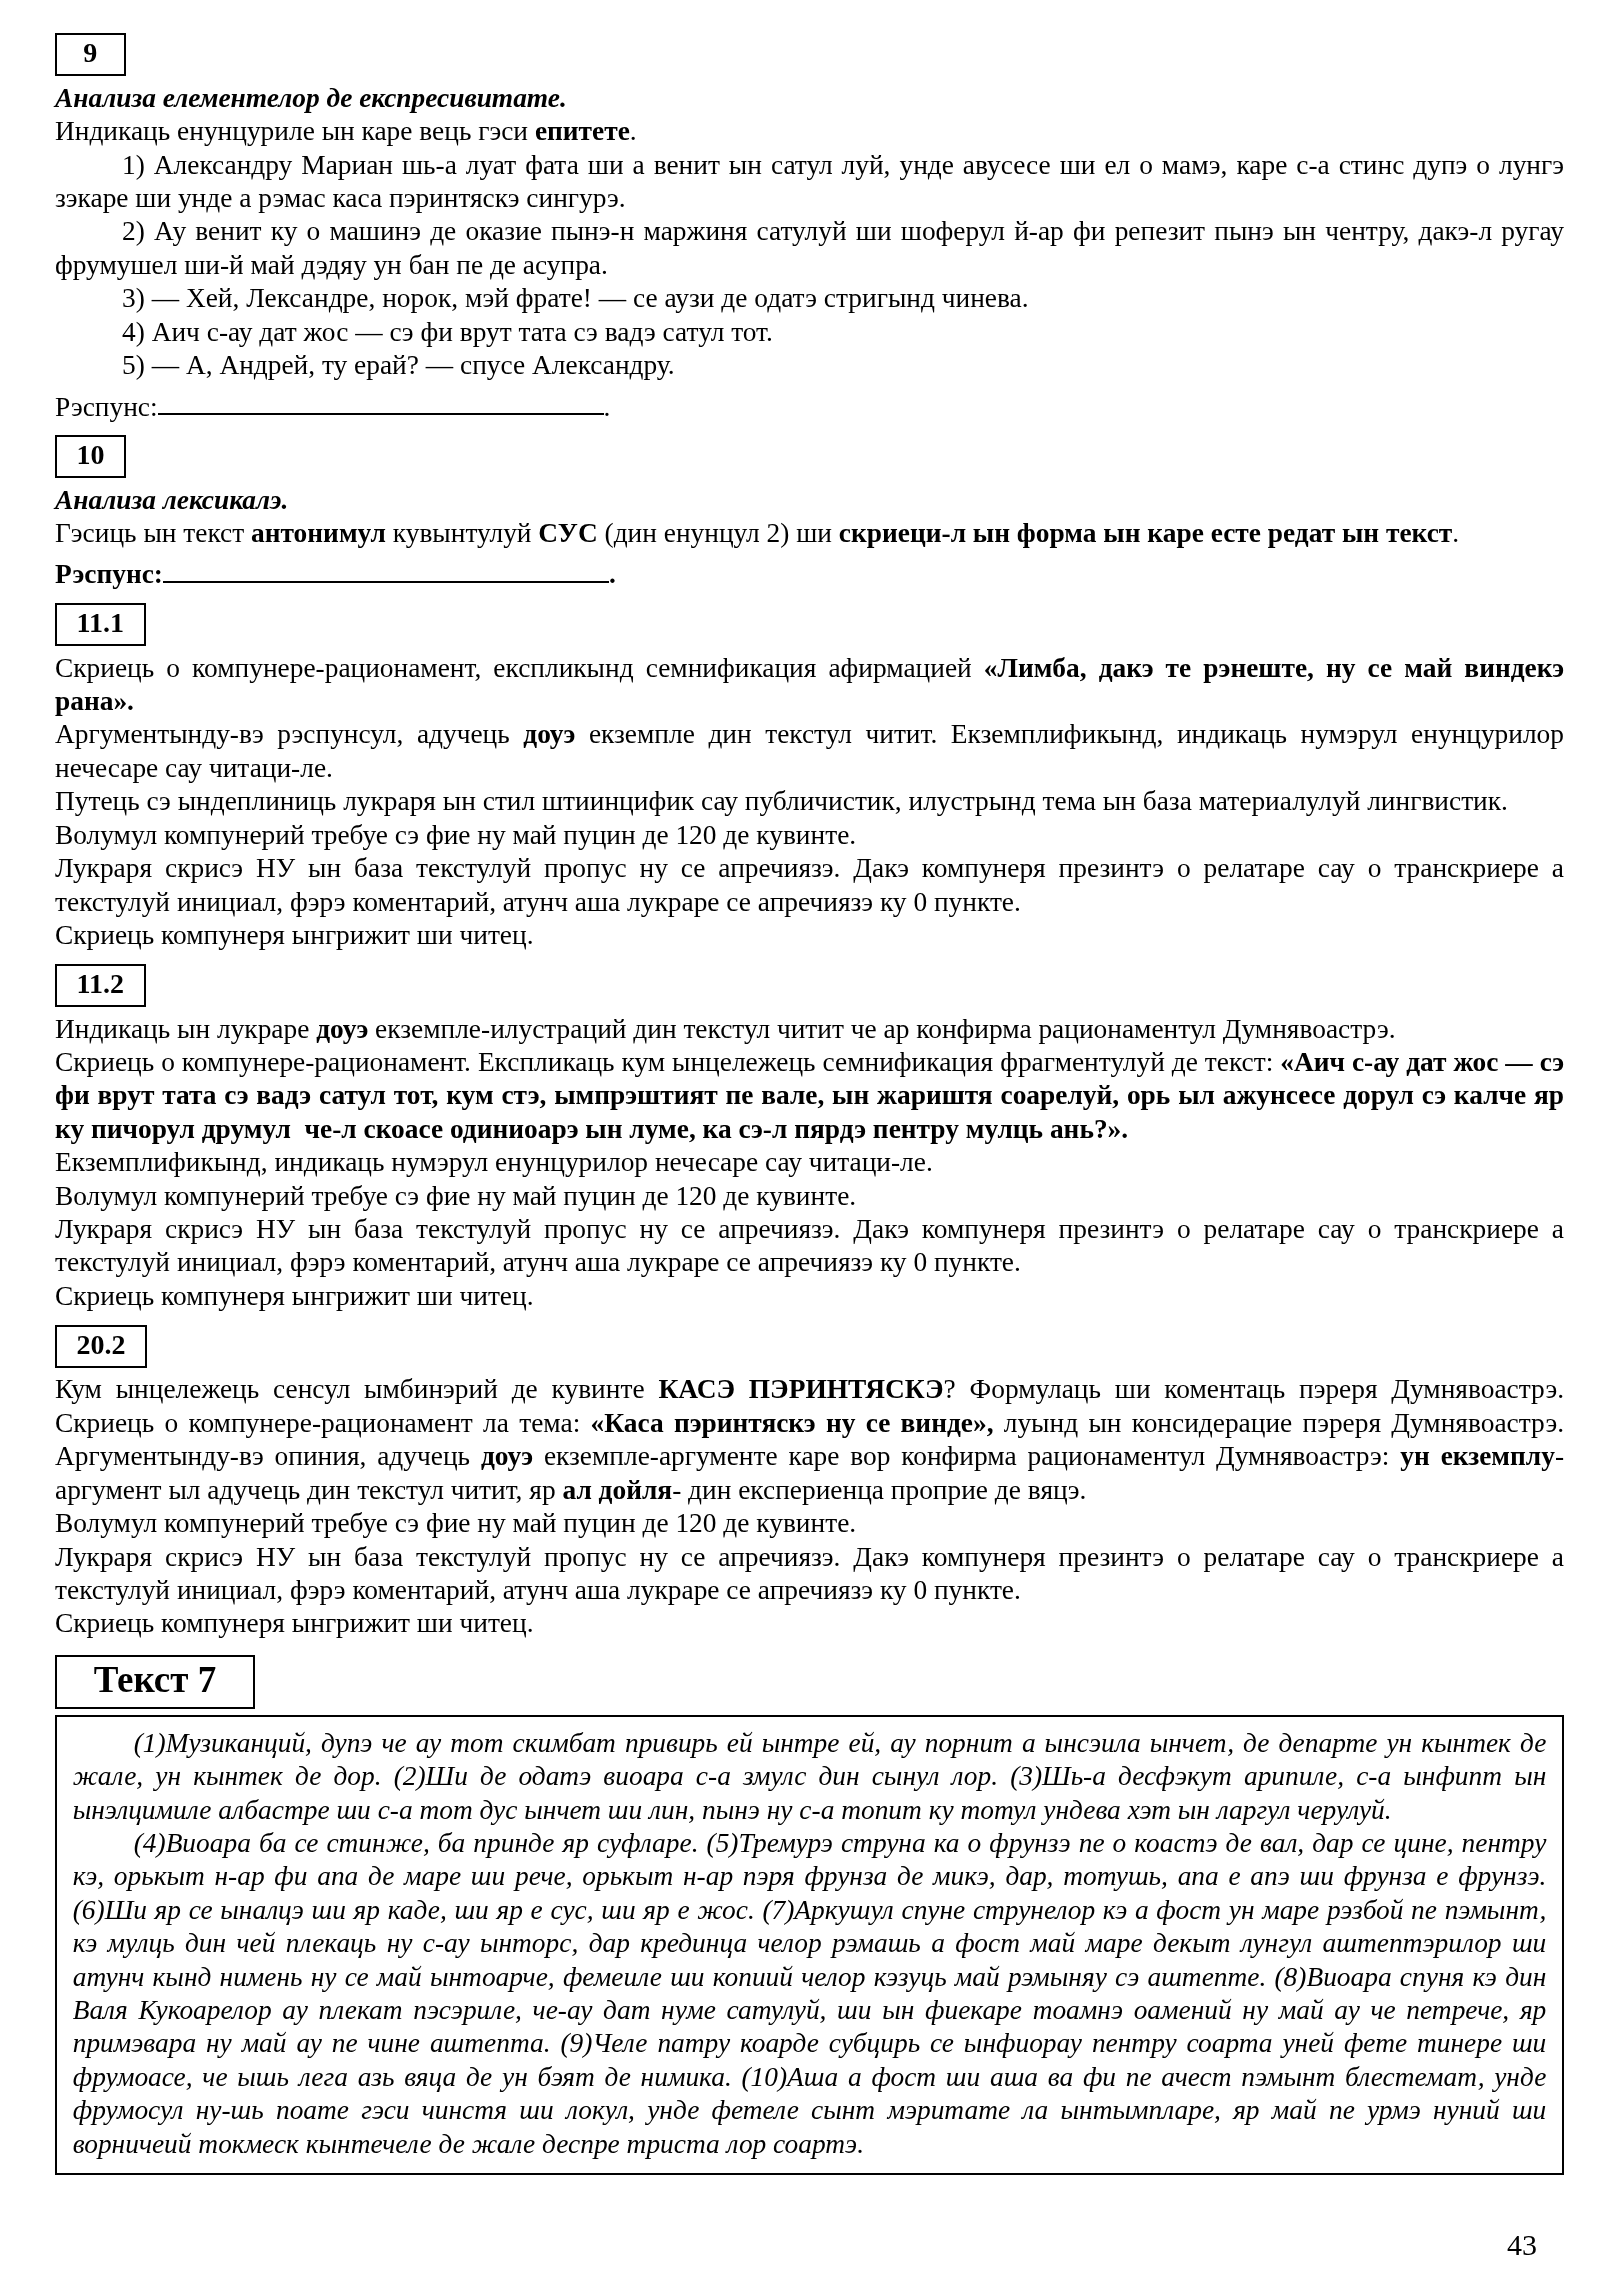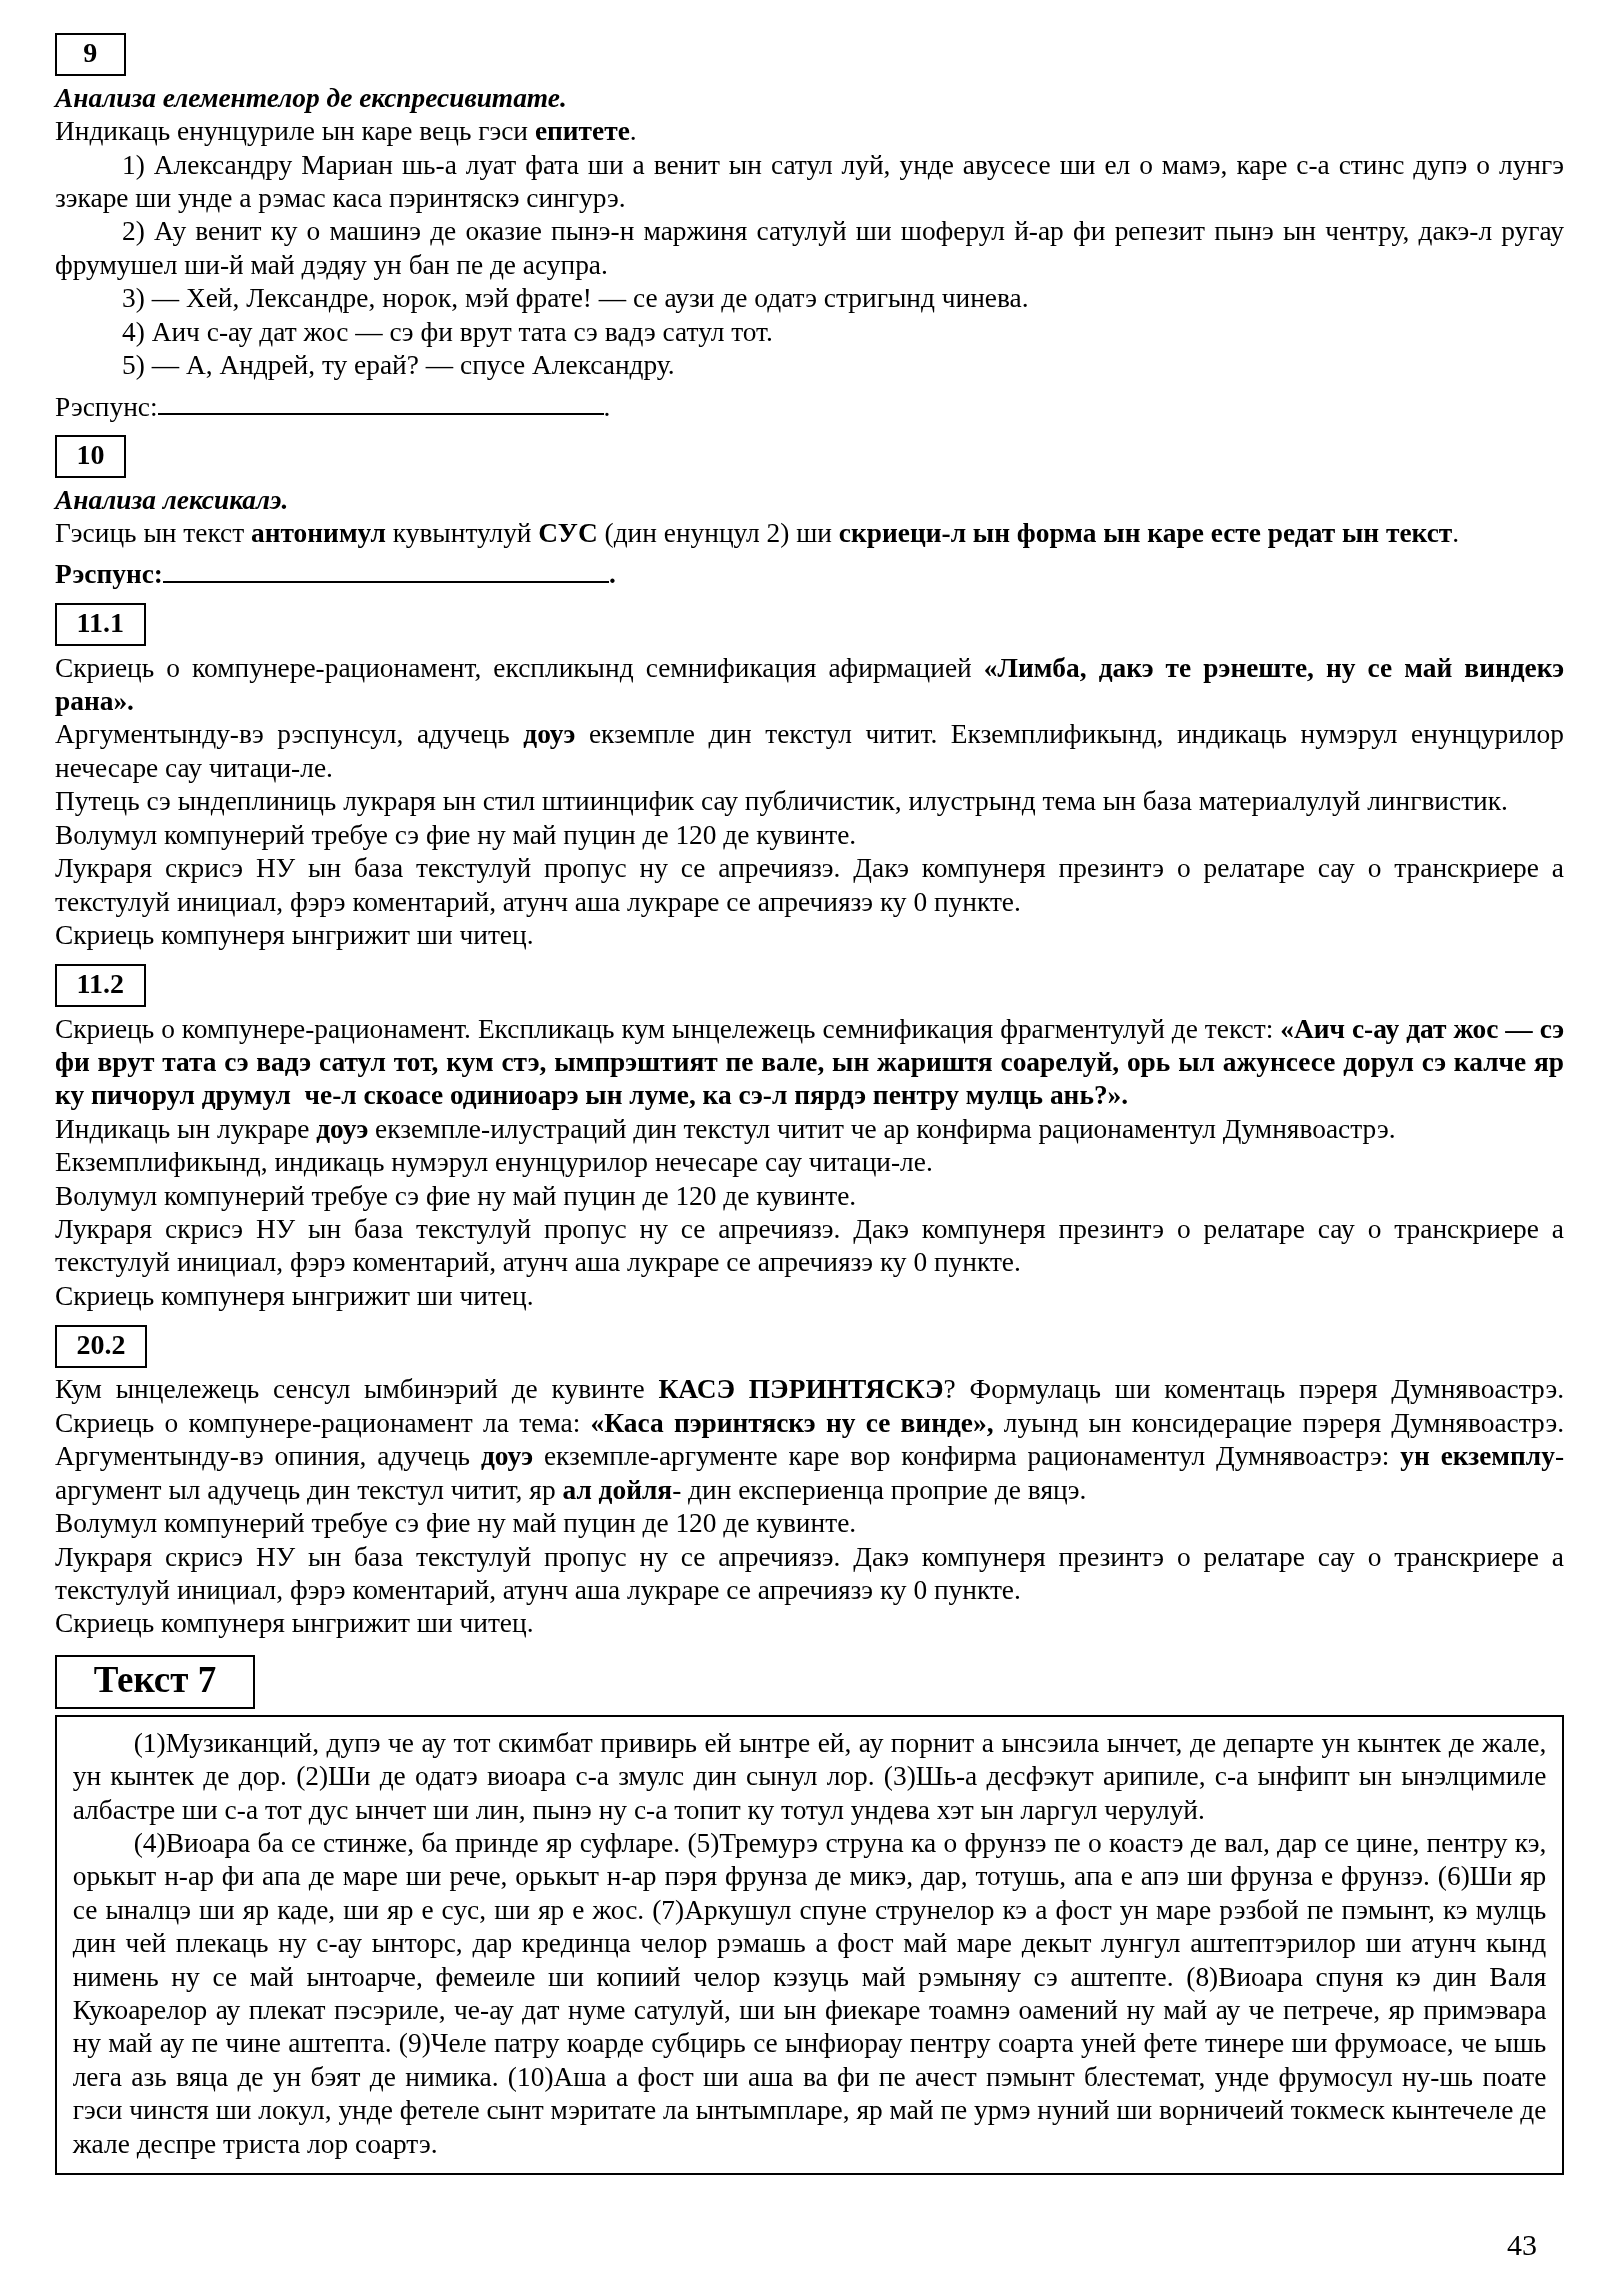"Скриець о компунере-рационамент." p { order: before "Индикаць ын лукраре доуэ" -> after "Индикаць ын лукраре доуэ" }
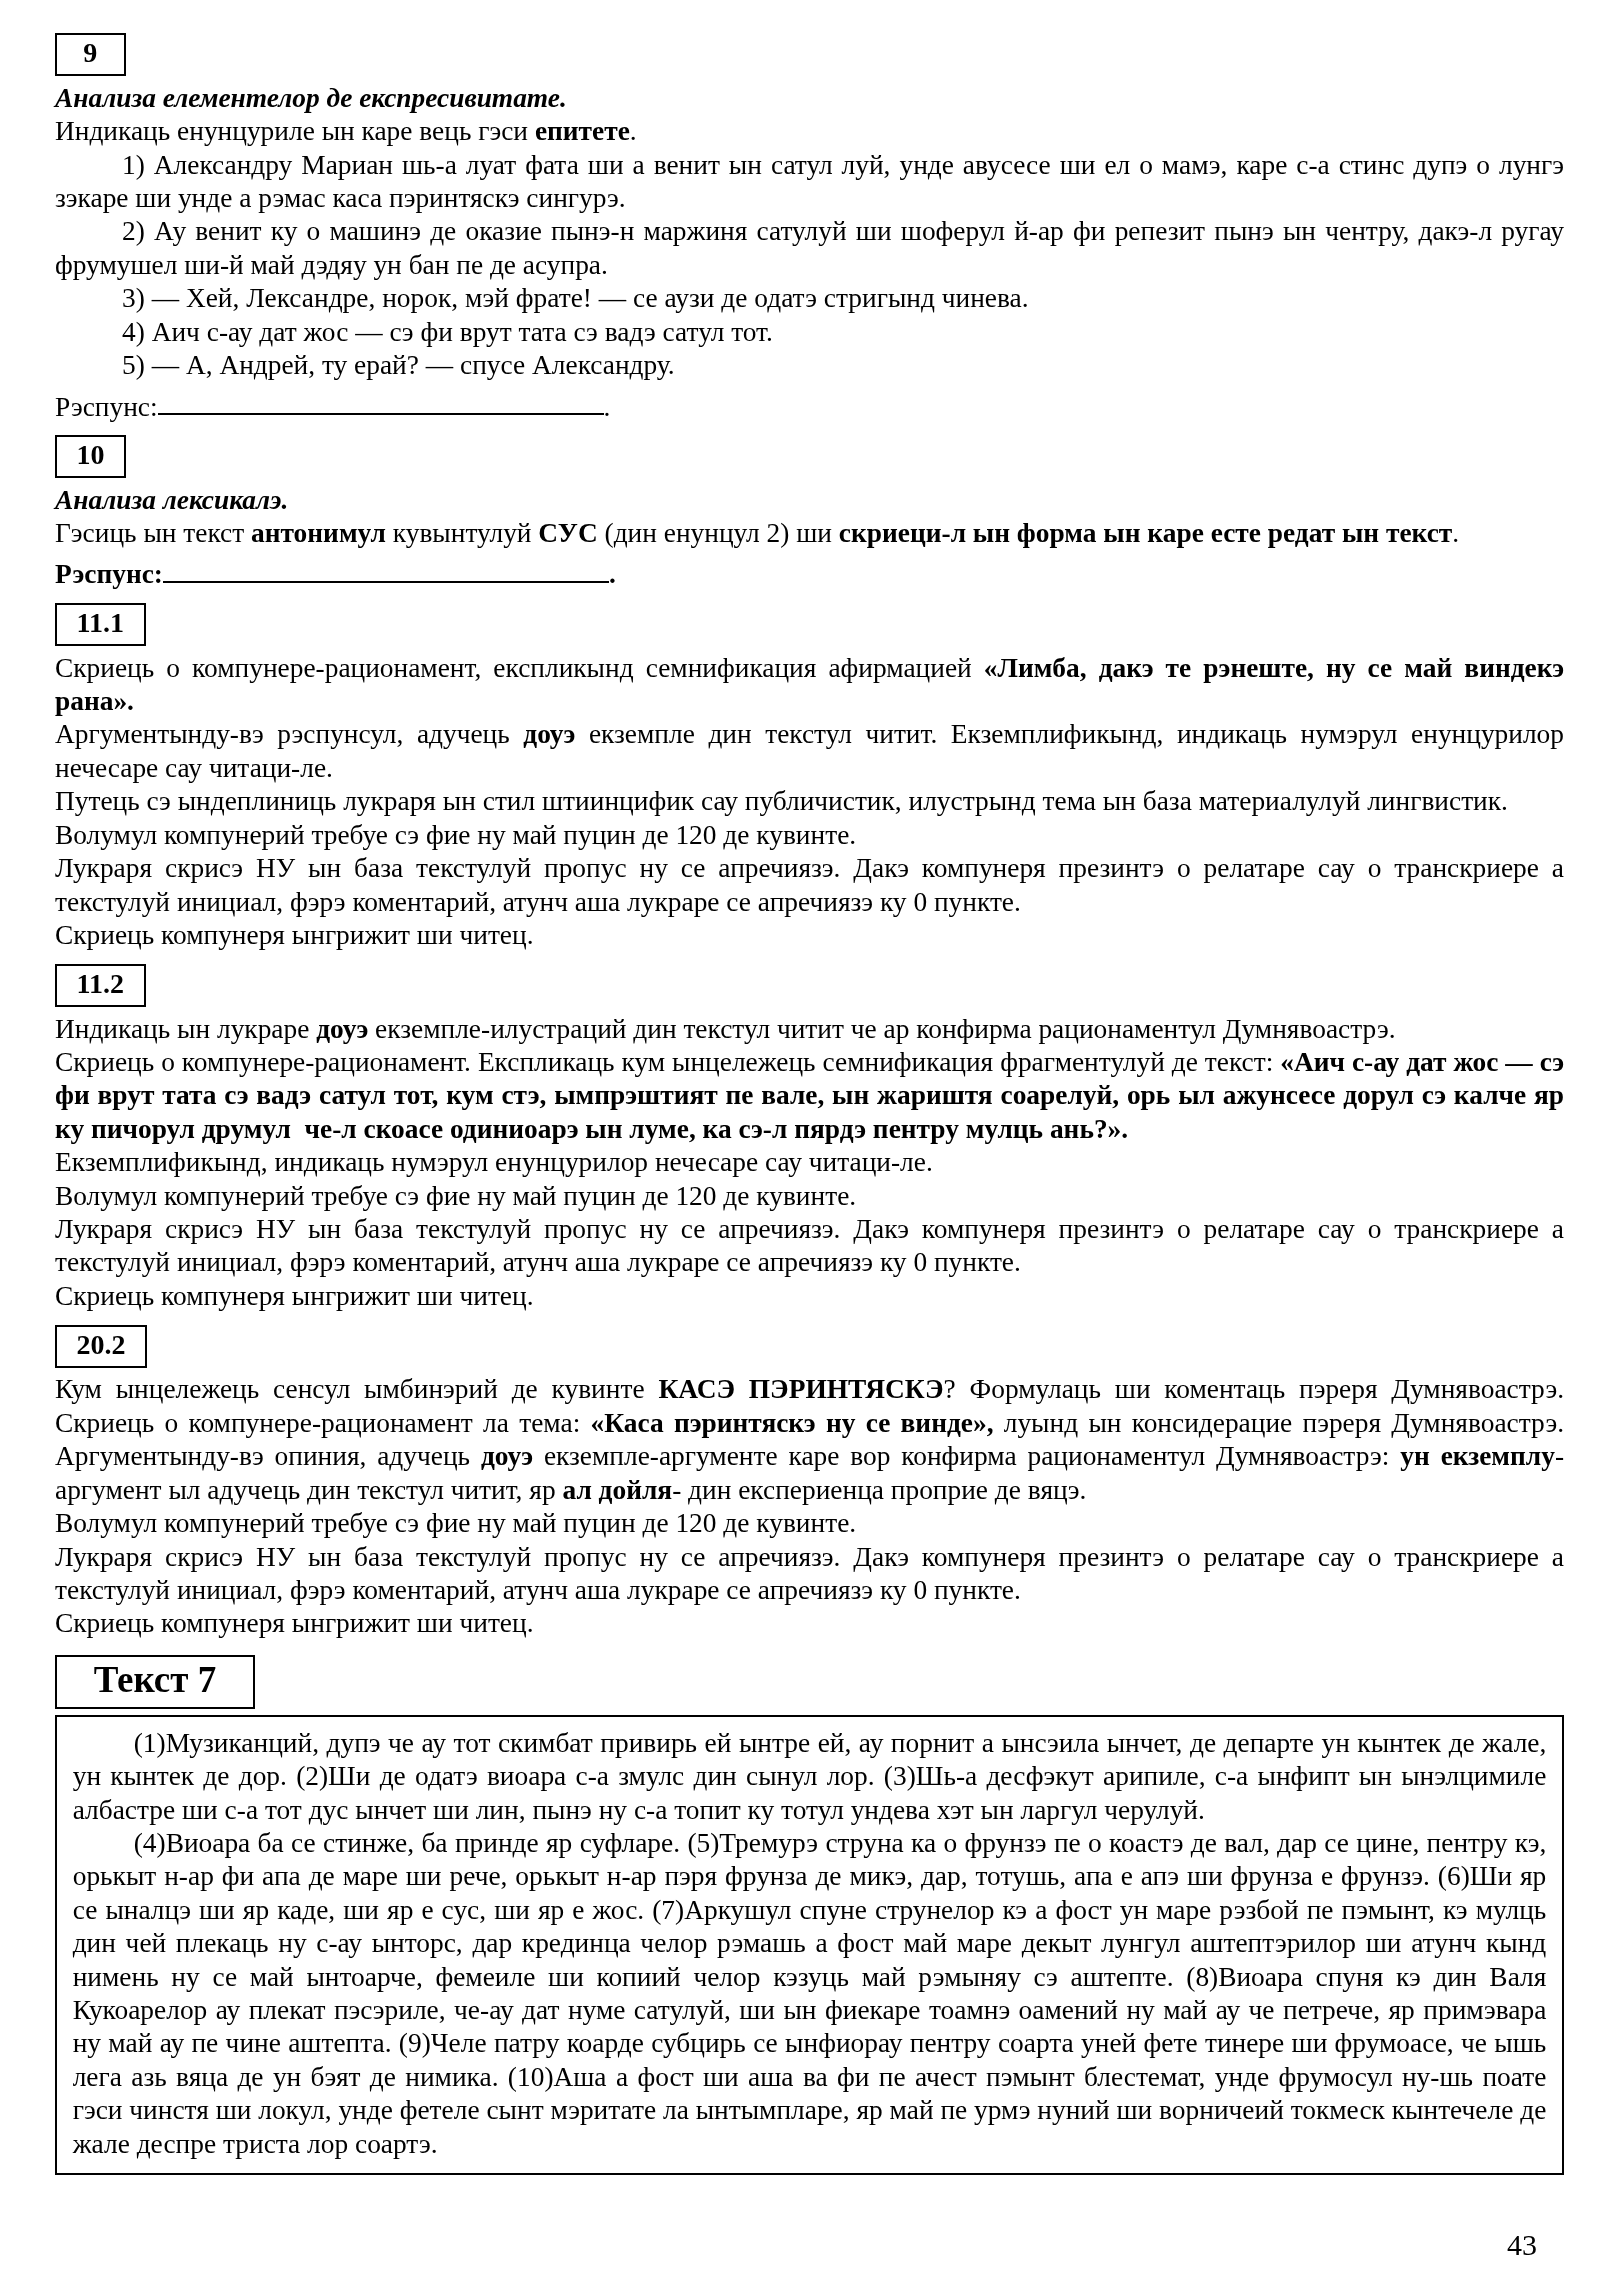"(1)Музиканций, дупэ че ау тот" .reading-box p { font-style: none -> italic }
